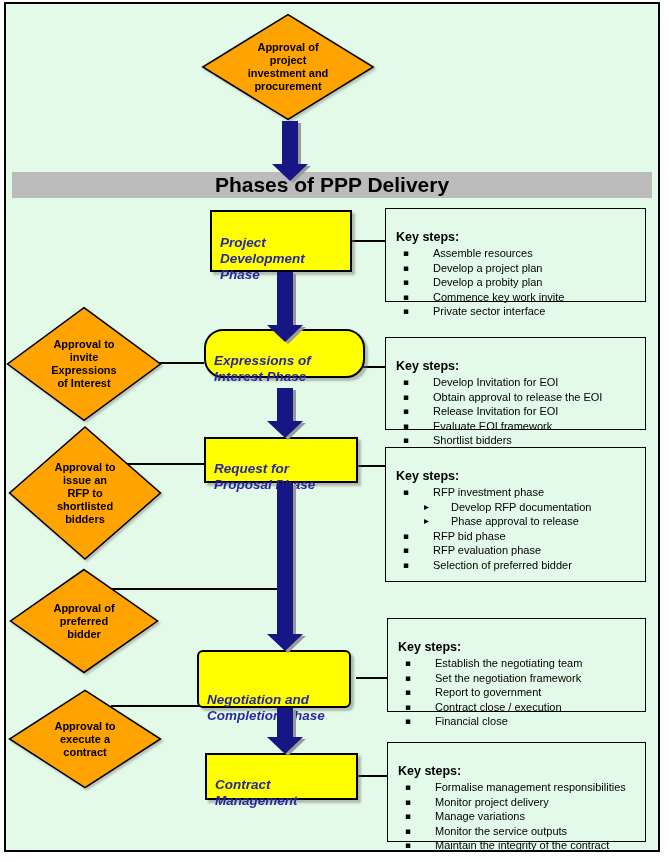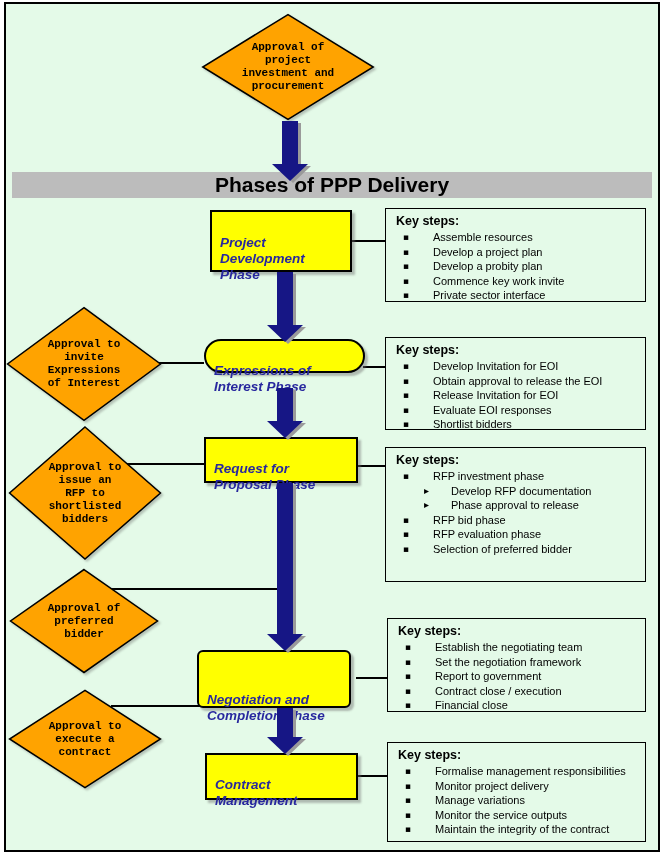"Approval of" .diamond { font-family: Liberation Mono, monospace -> none }
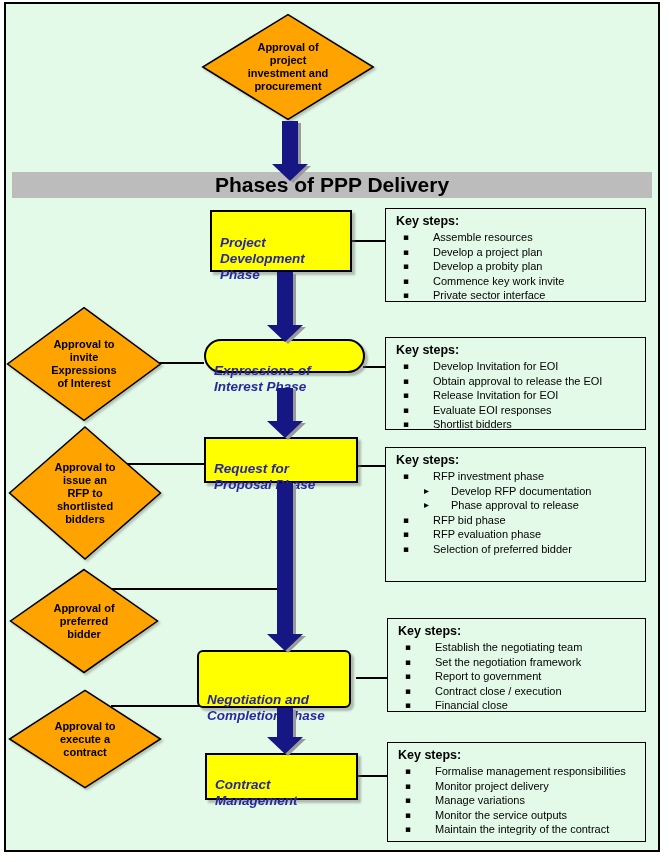"Key steps:" .ks-title { margin-top: none -> 16px }
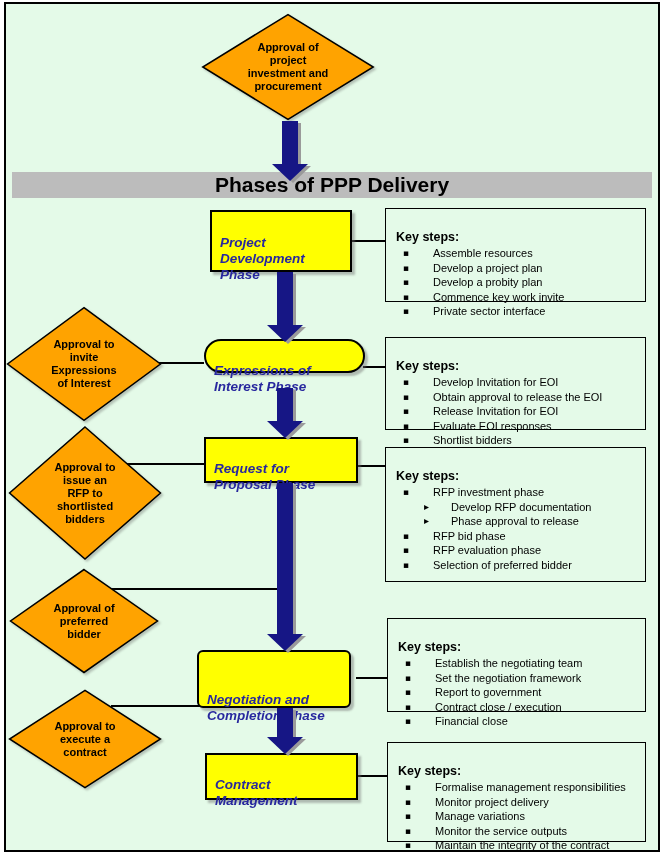"Expressions of" .p1 { height: 34px -> 49px; top: 335px -> 325px }
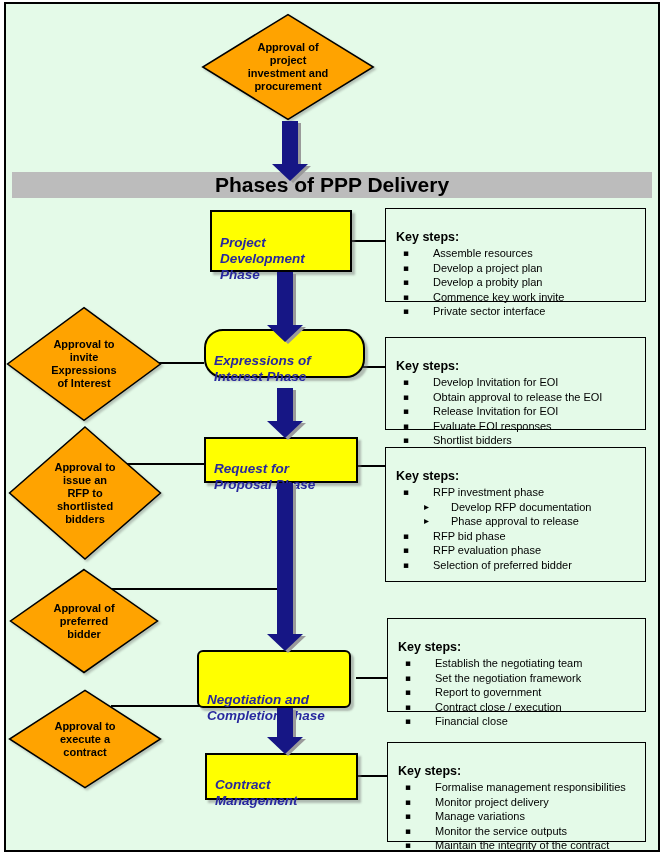"Evaluate EOI responses" span { text: responses -> framework }
